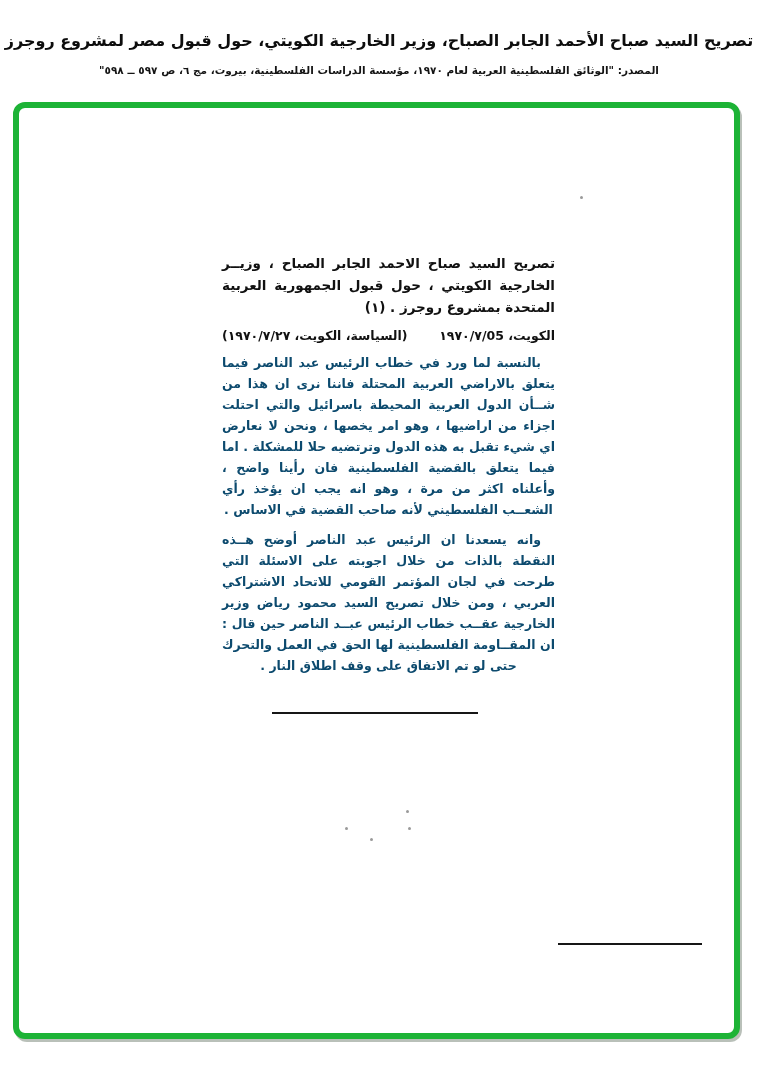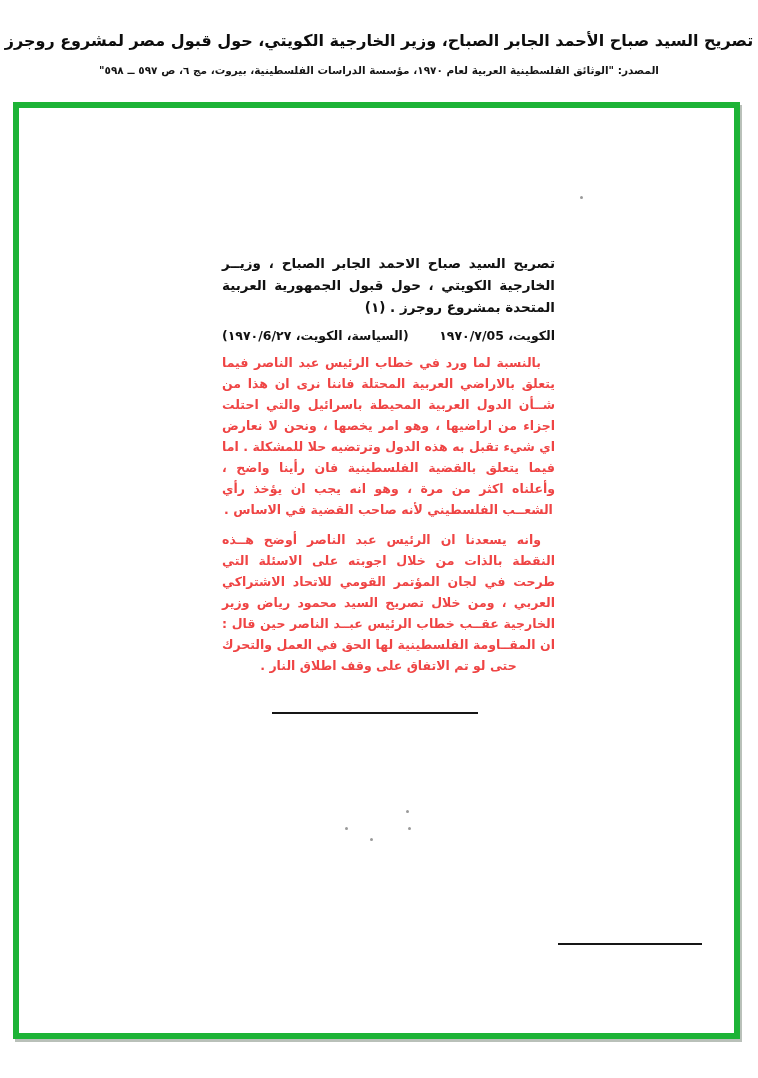"تصريح السيد صباح الاحمد الجابر" .frame { border-radius: 0 -> 12px }
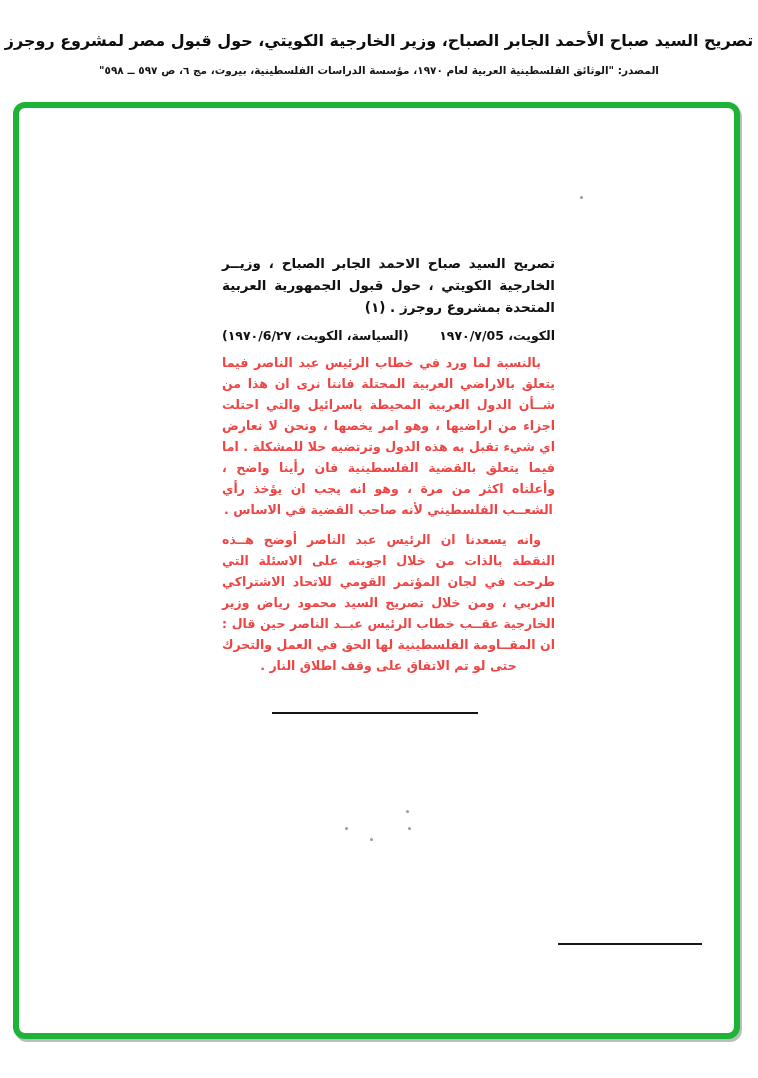"(السياسة، الكويت، ١٩٧٠/6/٢٧)" span { text: ١٩٧٠/6/٢٧ -> ١٩٧٠/٧/٢٧ }
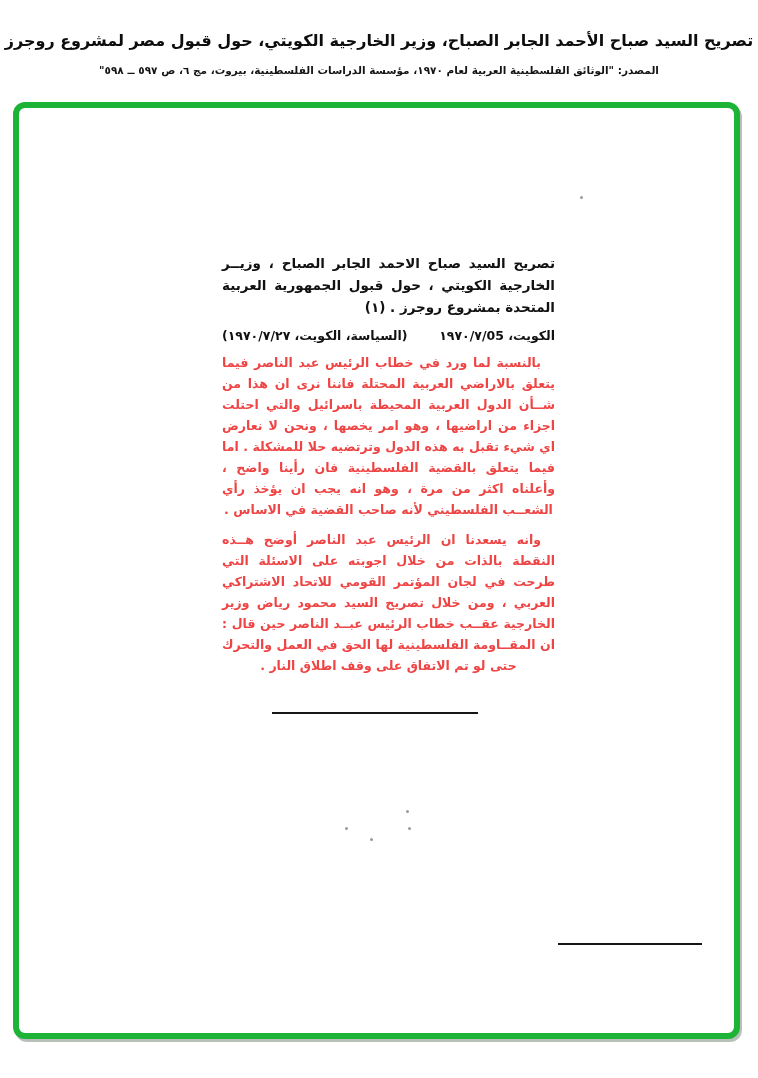"بالنسبة لما ورد في خطاب" .para { color: #ef4444 -> #0c4a6e }
